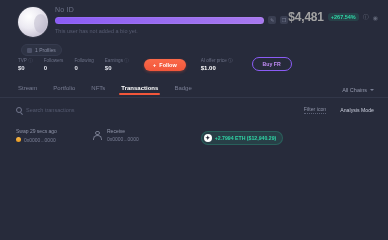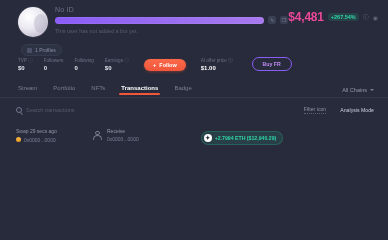"$4,481" .balance .amt { color: #ec4899 -> #a3a3a3 }
